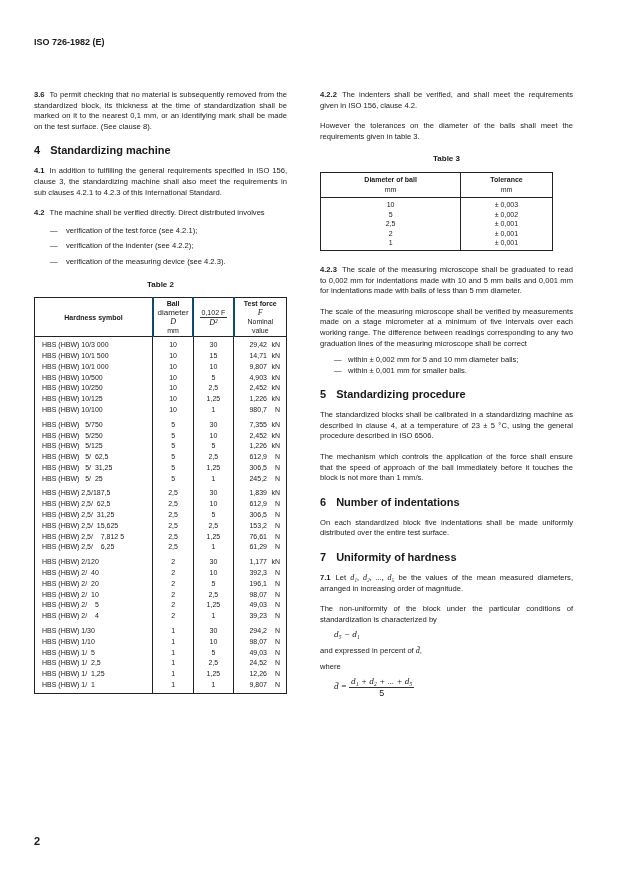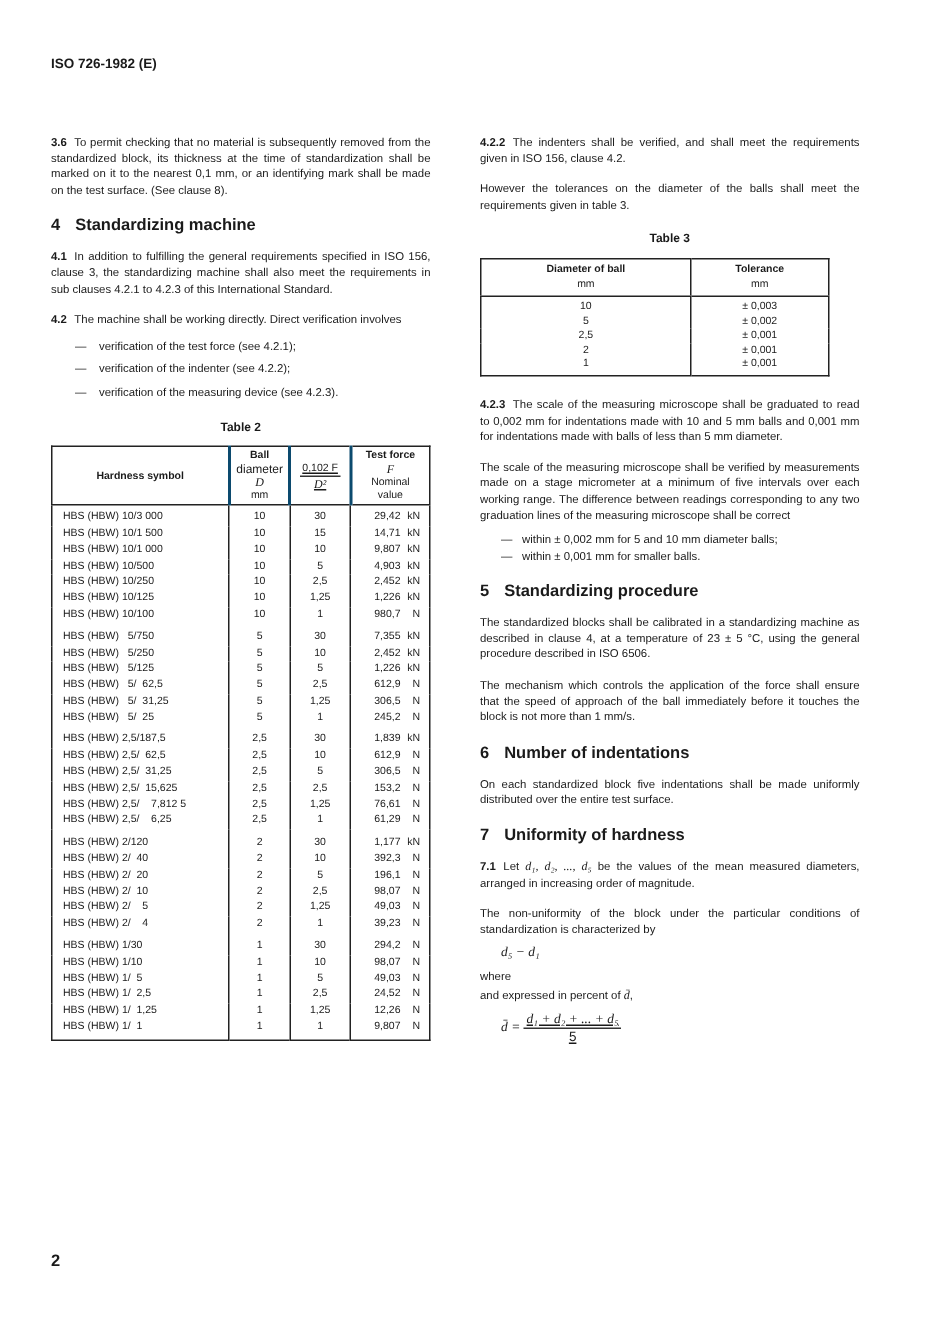"The machine shall be working" span { text: working directly. Direct verification -> verified directly. Direct distributed }
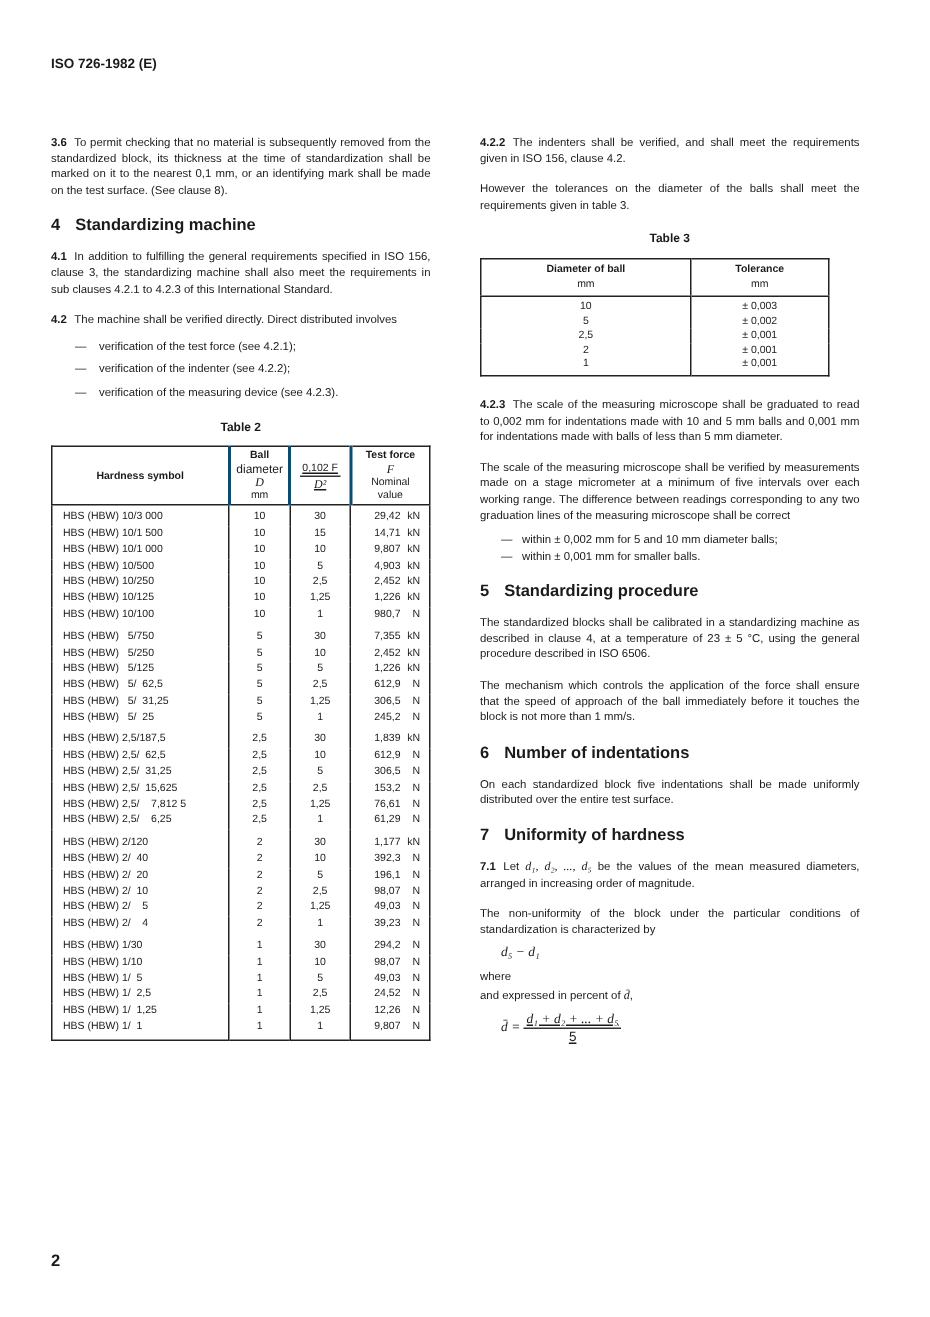"D²" .frac { text-decoration: underline -> none }
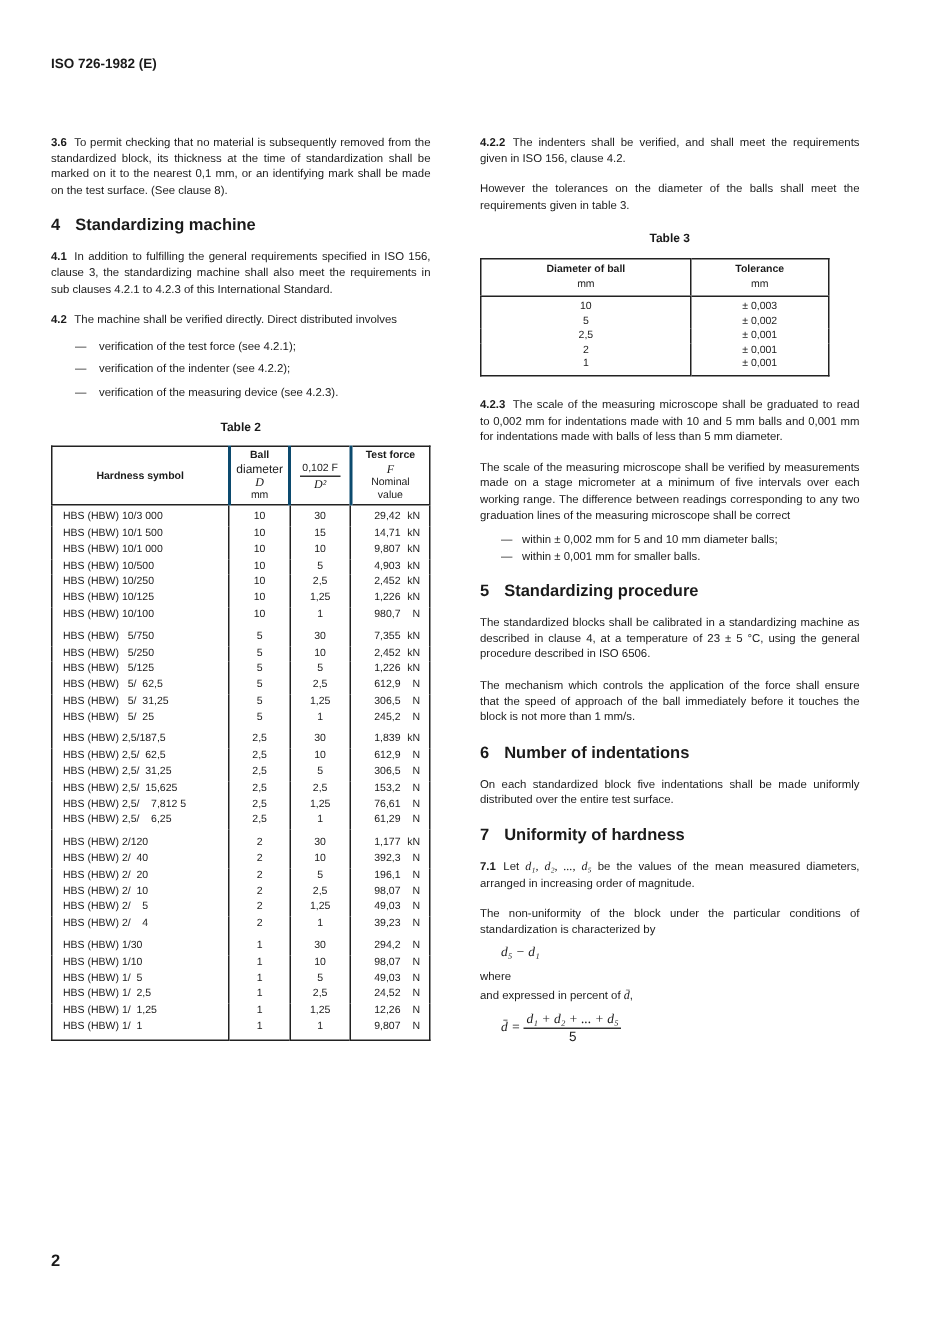"where" p { order: before "and expressed in percent of" -> after "and expressed in percent of" }
